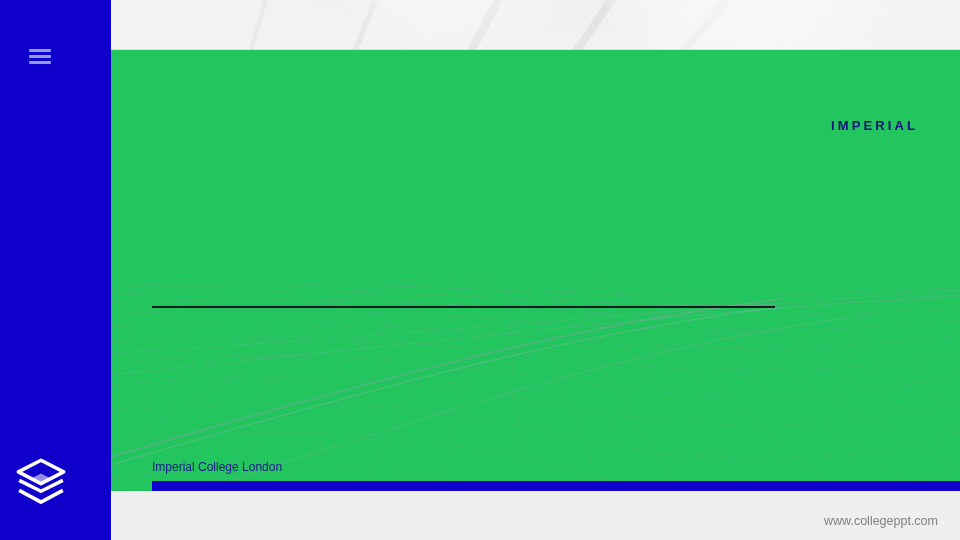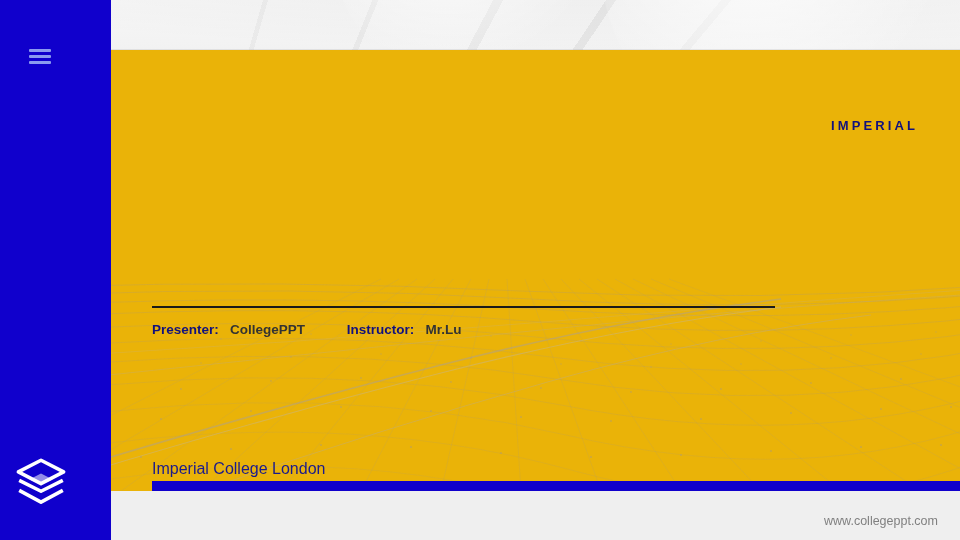"IMPERIAL" .slide { background: #eab308 -> #22c55e }
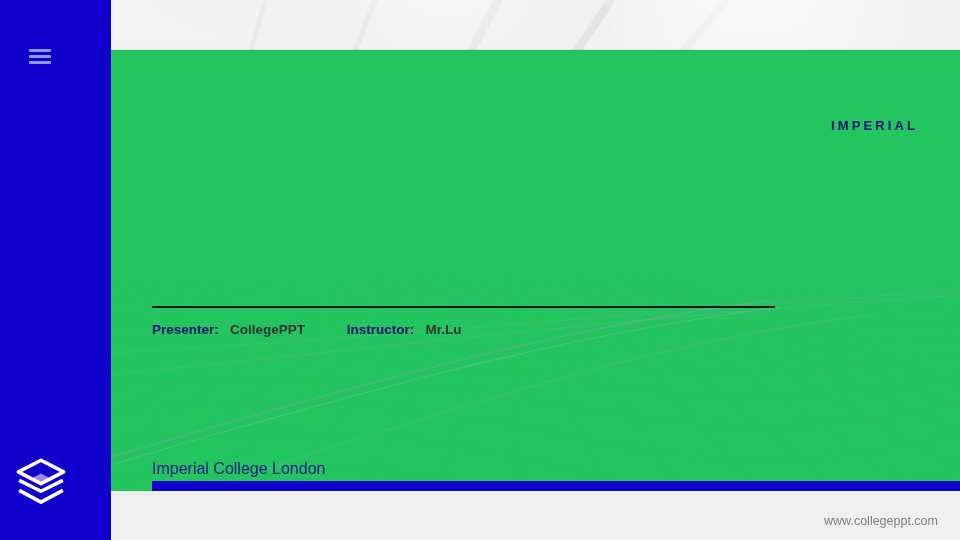"Presenter: CollegePPT Instructor: Mr.Lu" div.slide-meta { html: <div> <span>Presenter:</span> <span>&nbsp;</span> <span>CollegePPT</span> <span></span> <span>Instructor:</span> <span>&nbsp;</span> <span>Mr.Lu</span> </div> -> none }
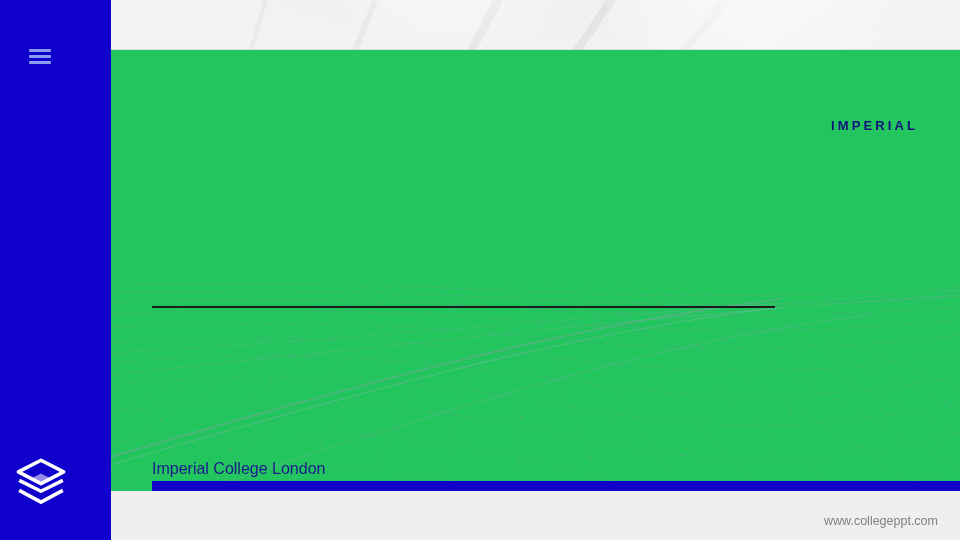"Imperial College London" .slide-footer { font-size: 16px -> 12px }
